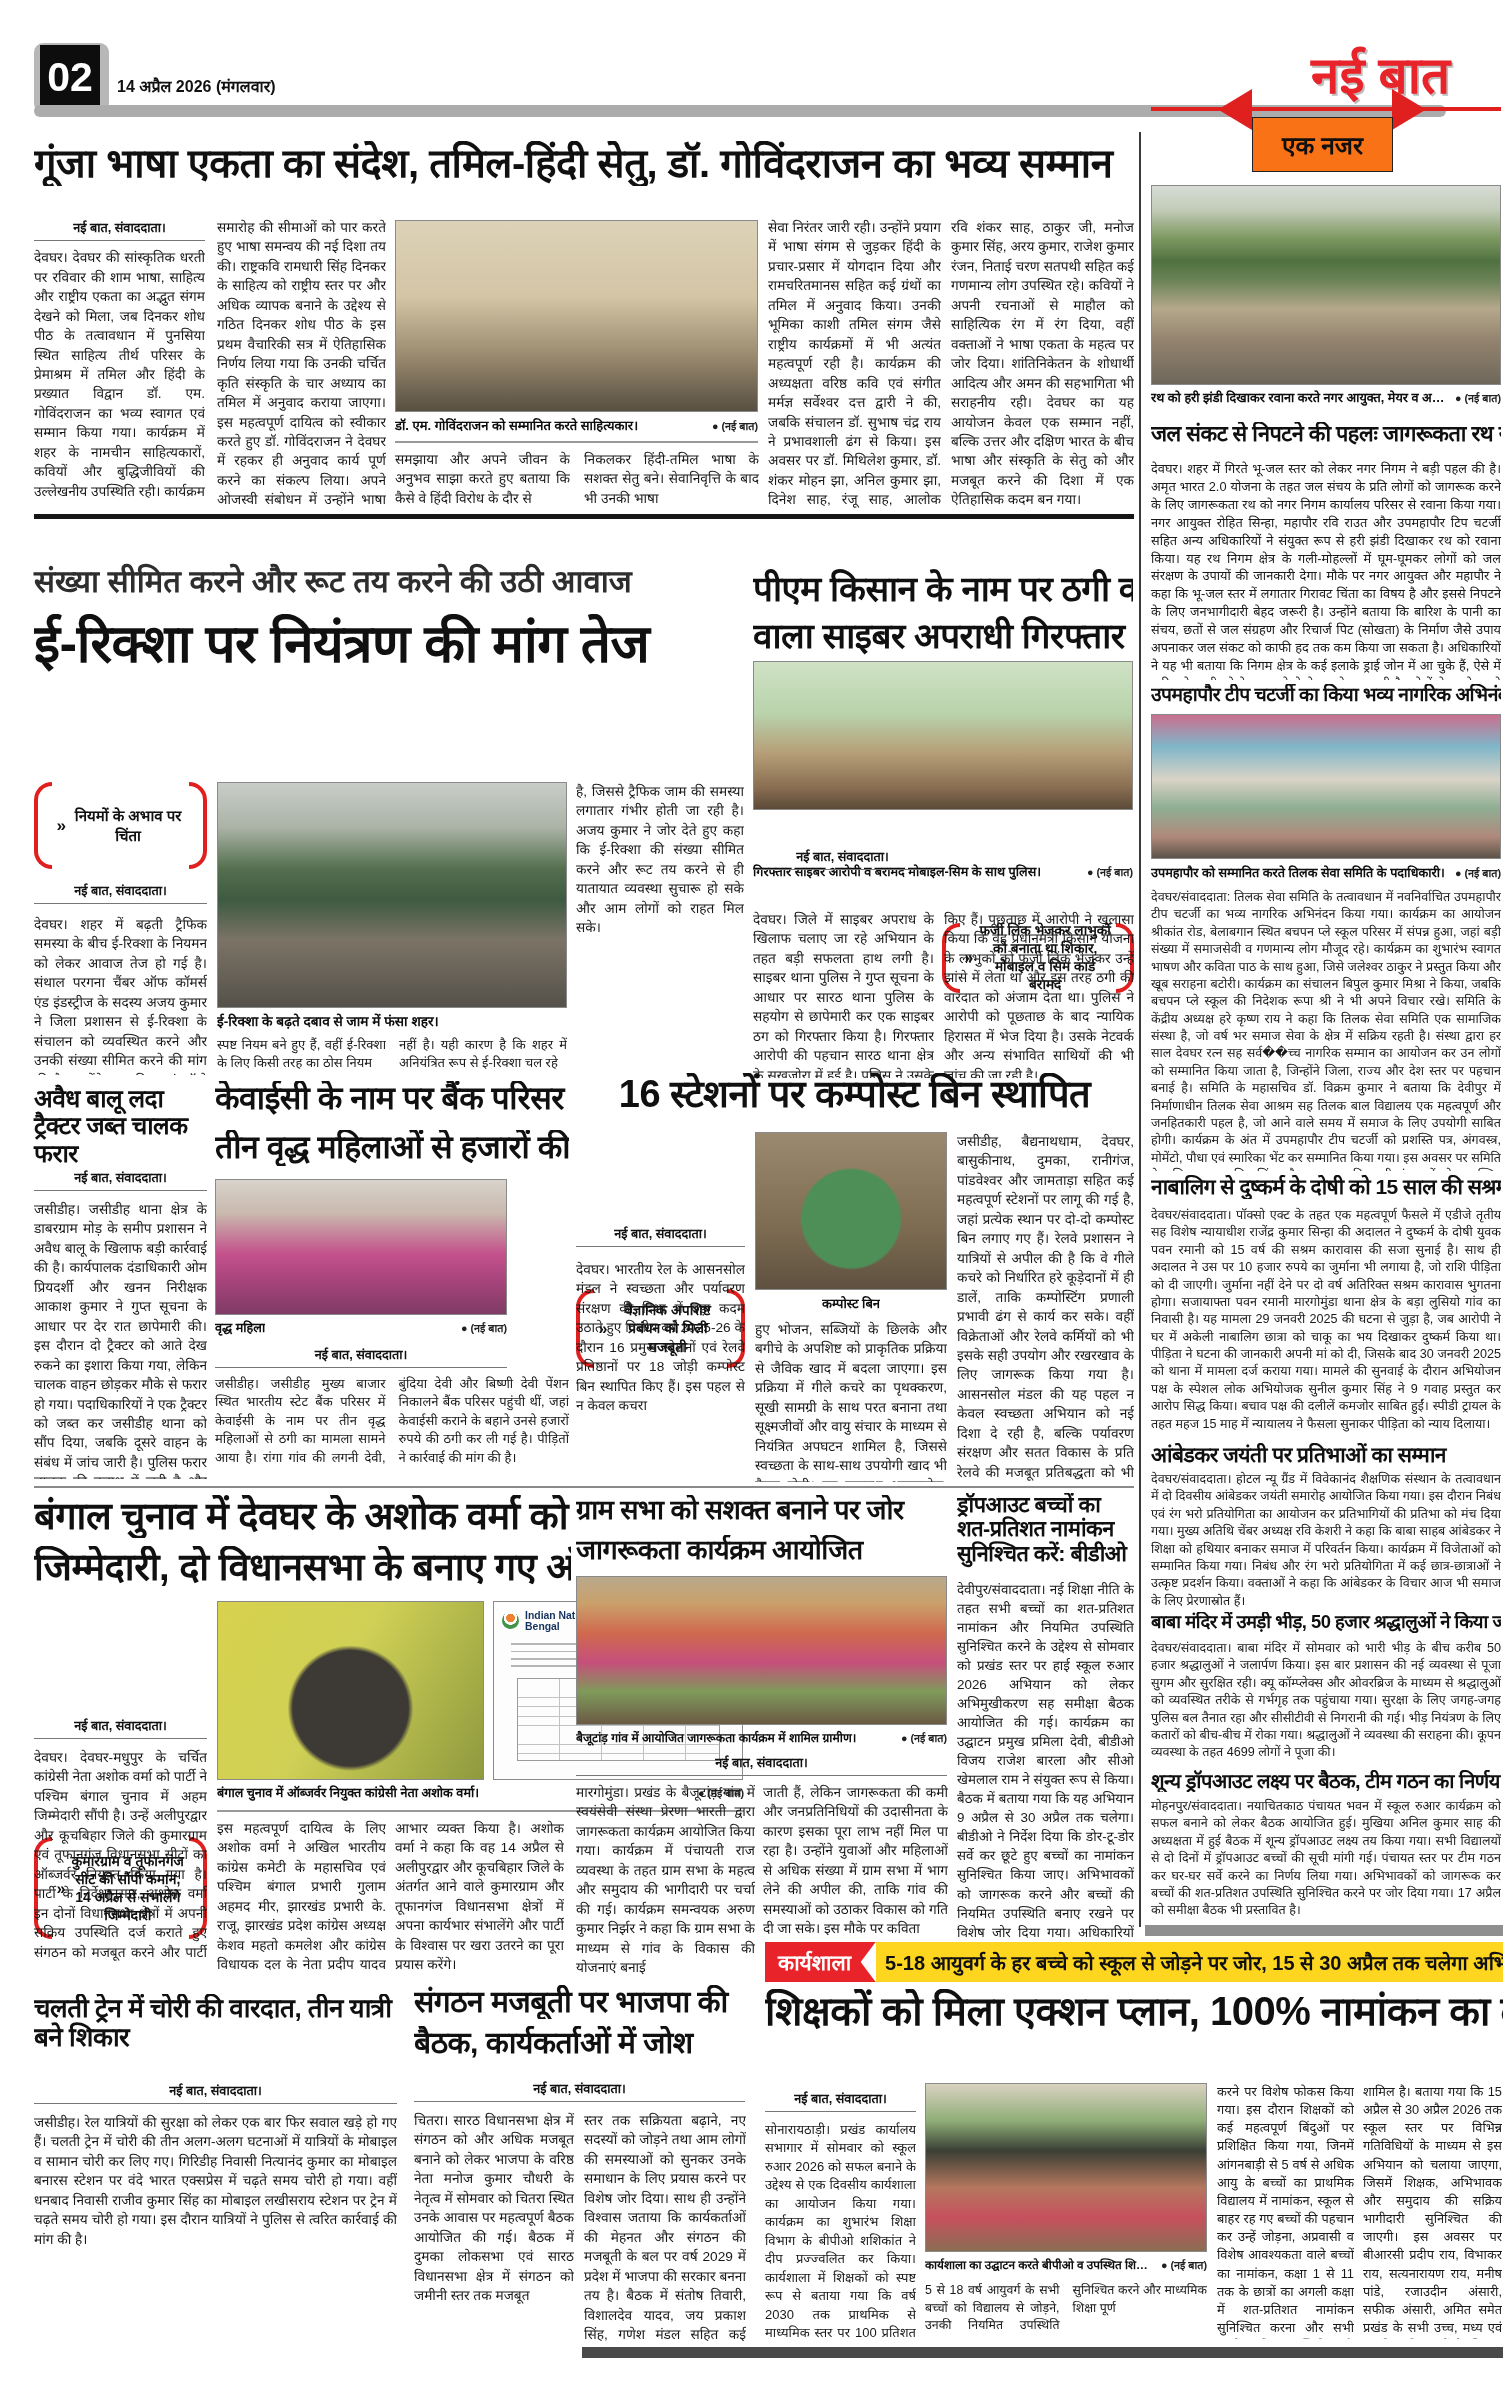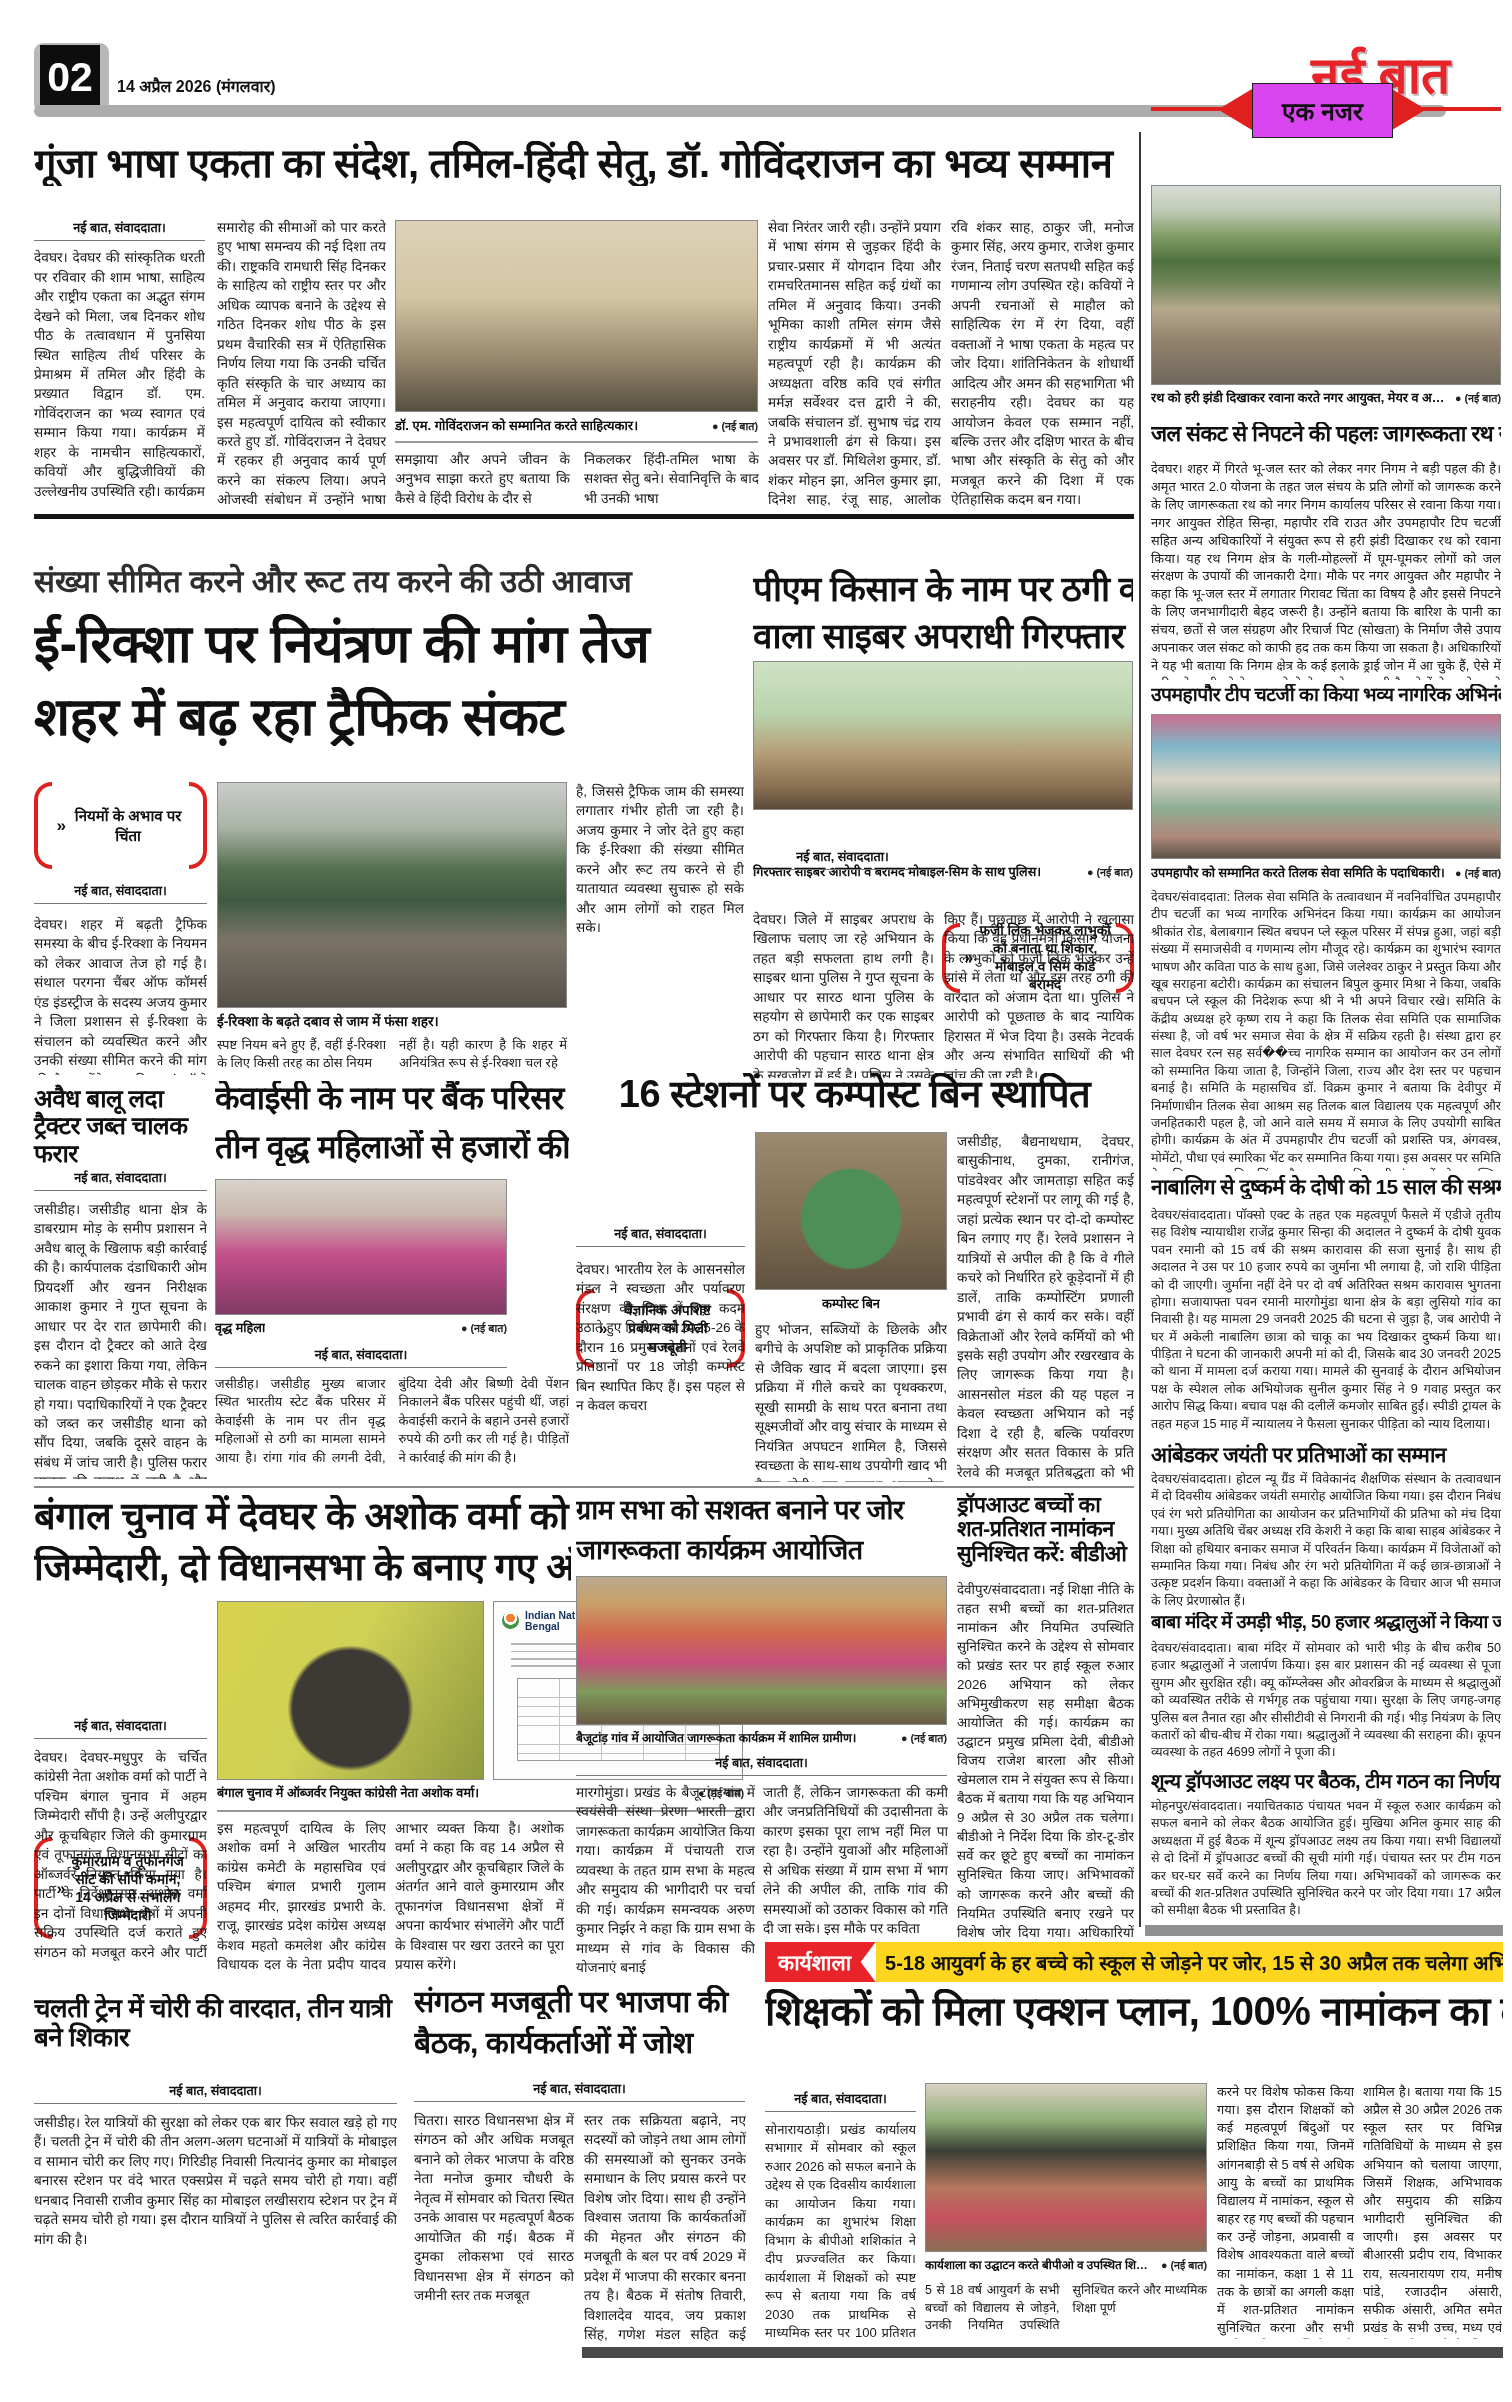"एक नजर" .badge-box { background: #d946ef -> #f97316; margin-top: none -> 34px }
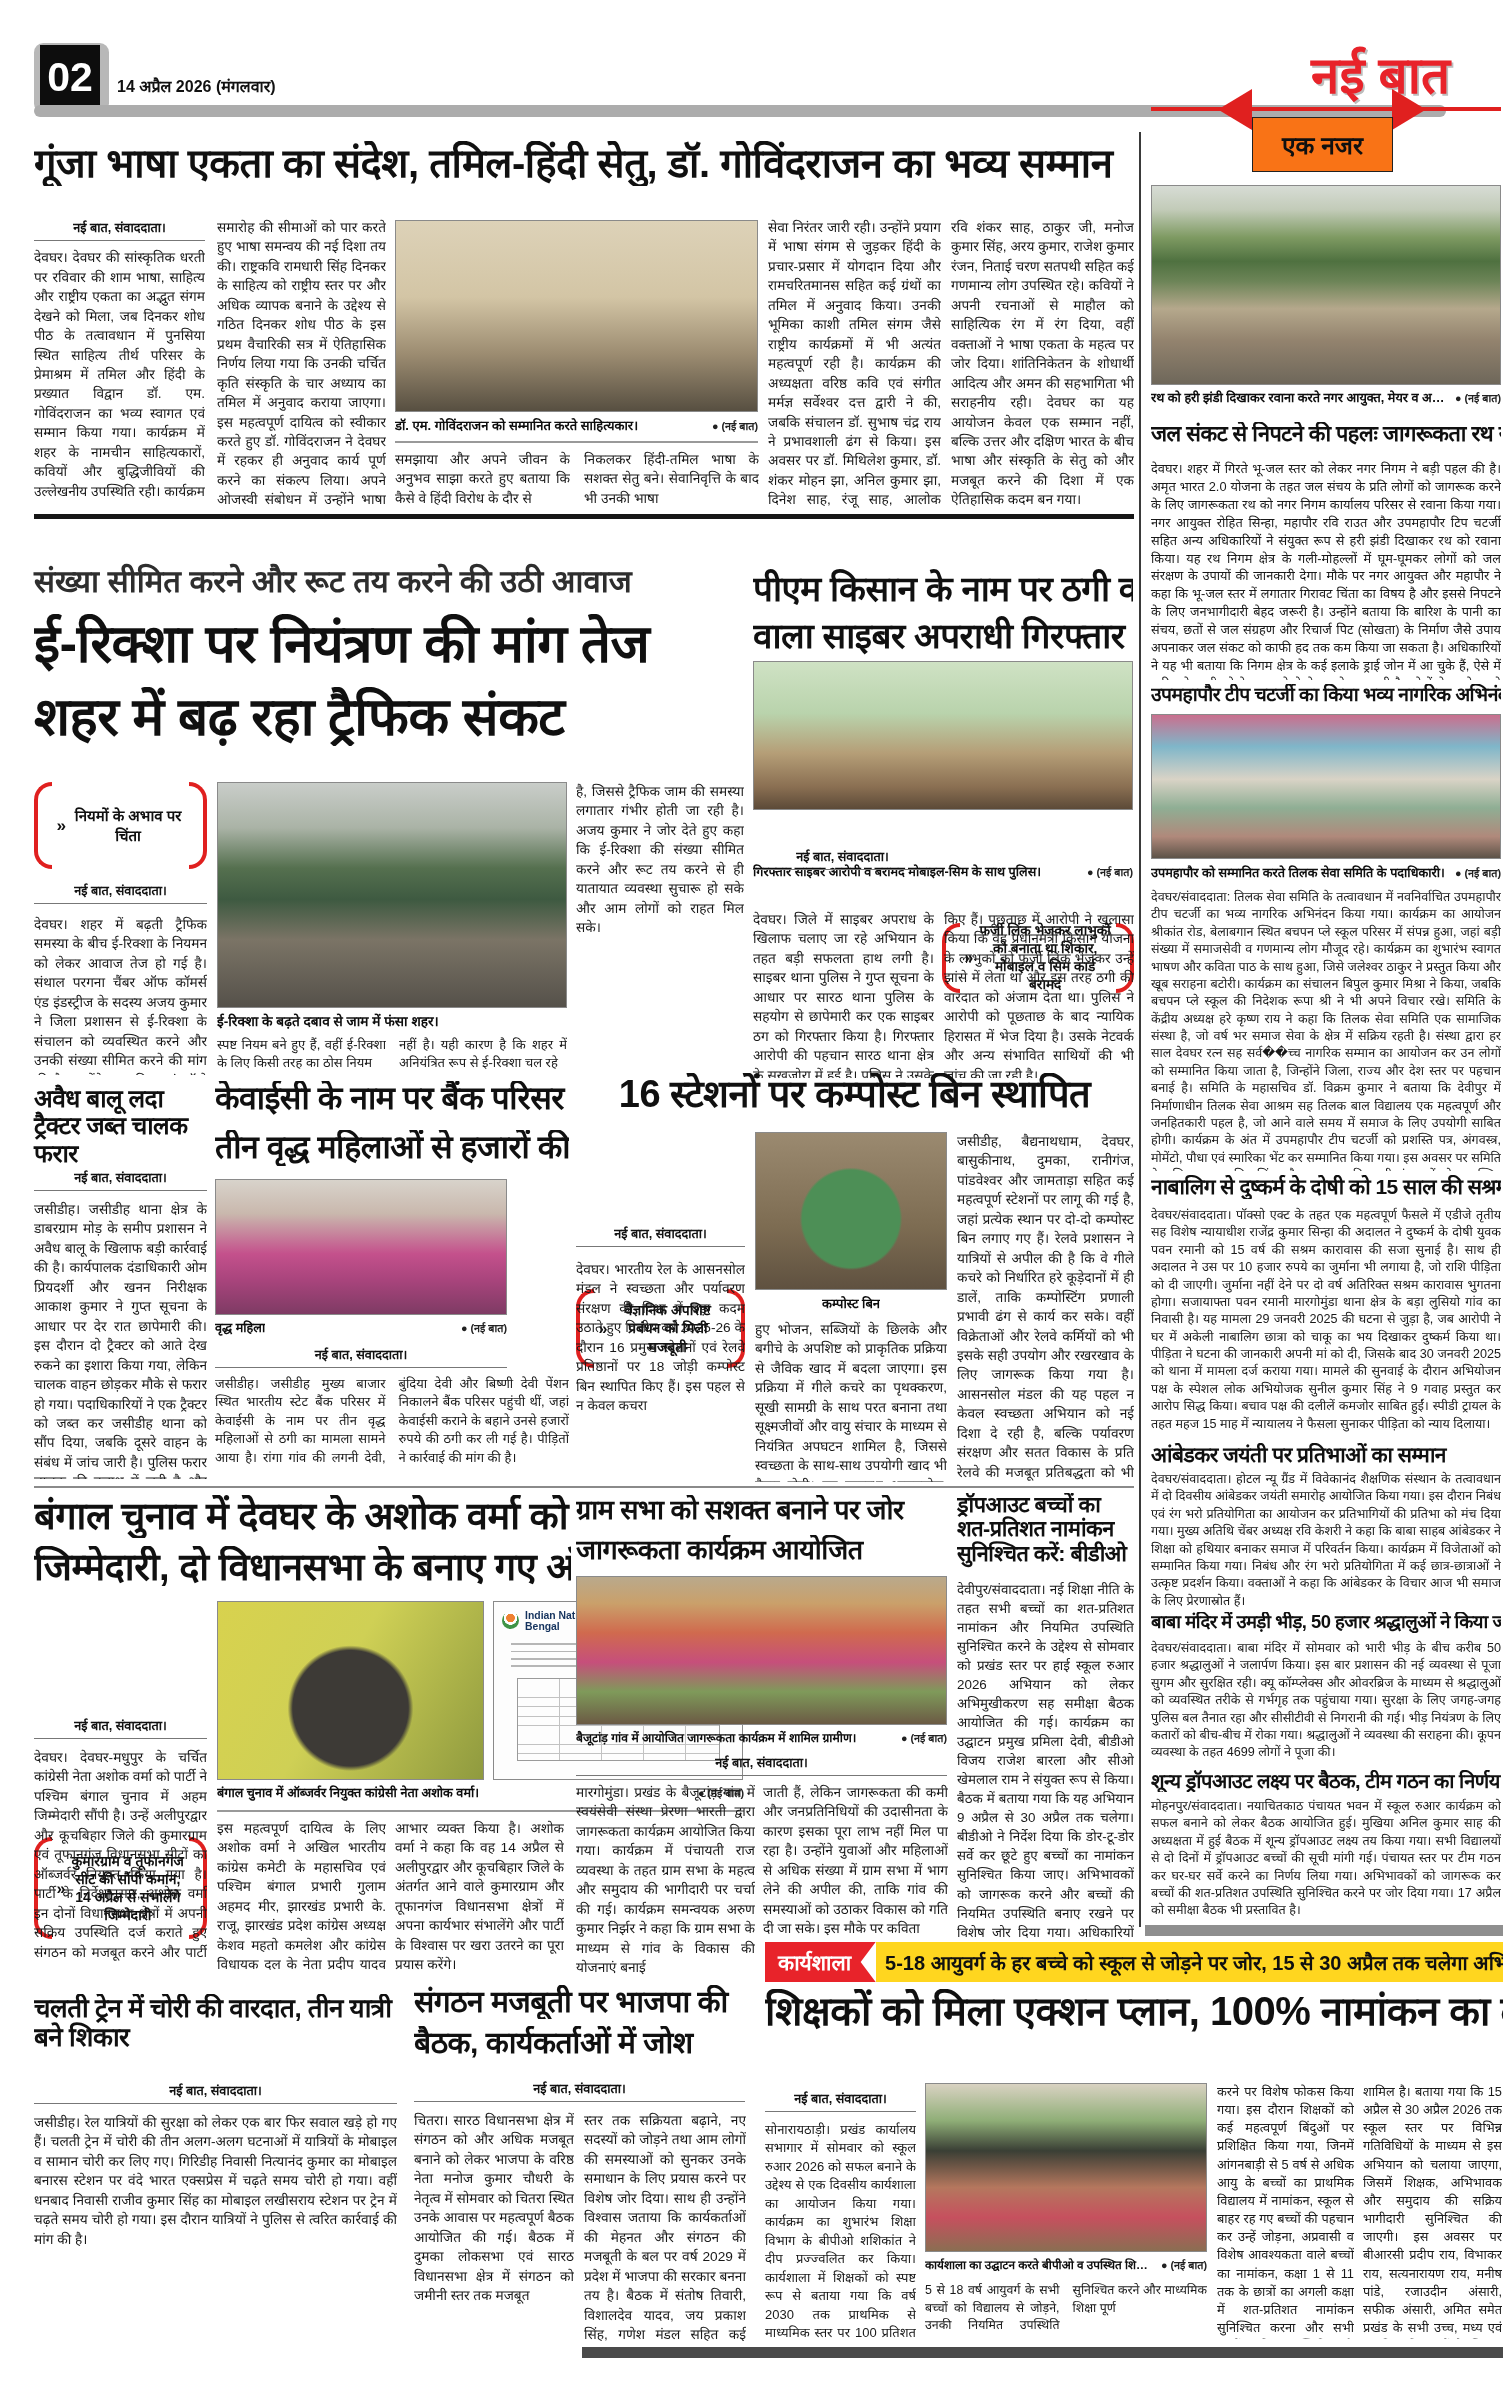"शहर में बढ़ रहा ट्रैफिक" div.abs { html: <div>शहर में बढ़ रहा ट्रैफिक संकट</div> -> none }
